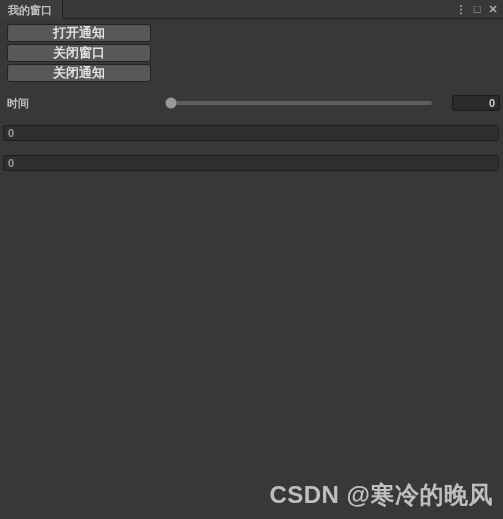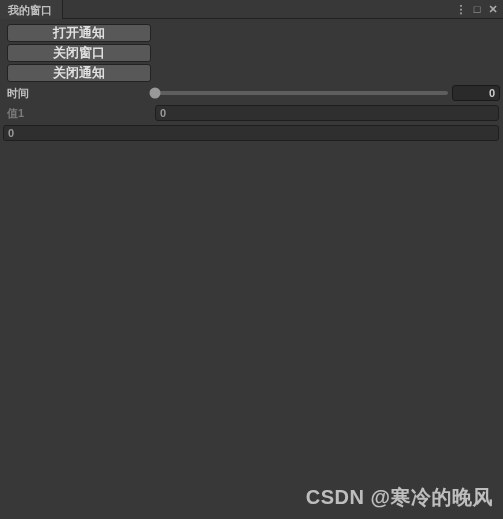"时间" .row { gap: none -> 16px; margin-top: 2px -> 12px }
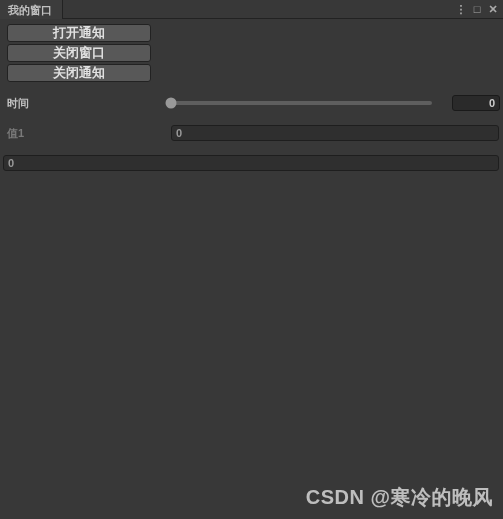"值1" div.row-label { html: <div>值1</div> -> none }
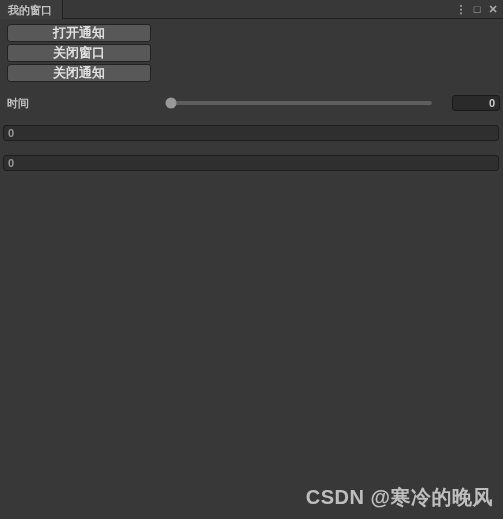"CSDN @寒冷的晚风" .watermark { font-size: 20px -> 24px }
